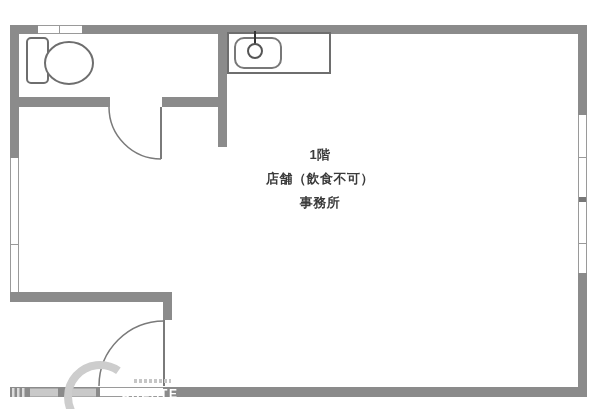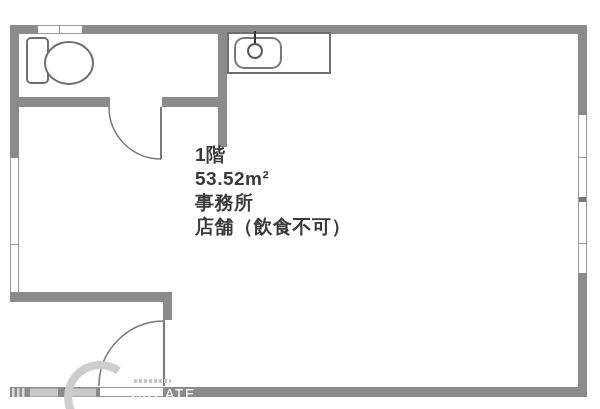"1階" .info { font-size: 19px -> 13px; text-align: left -> center }
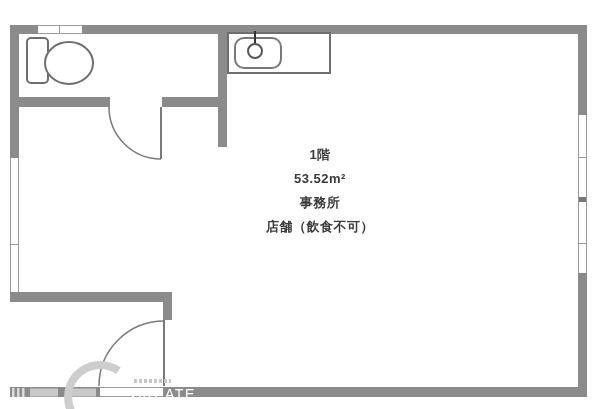"53.52m²" div { html: <div>53.52m²</div> -> none }
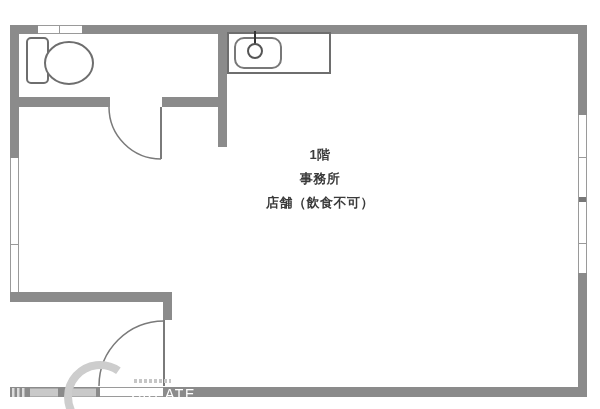"事務所" div { order: before "店舗（飲食不可）" -> after "店舗（飲食不可）" }
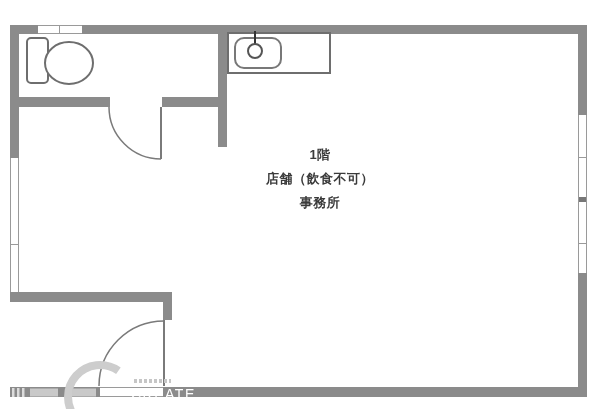"CREATE" .wm-create { font-size: 14px -> 12px; font-weight: normal -> bold; left: 131px -> 121px }
